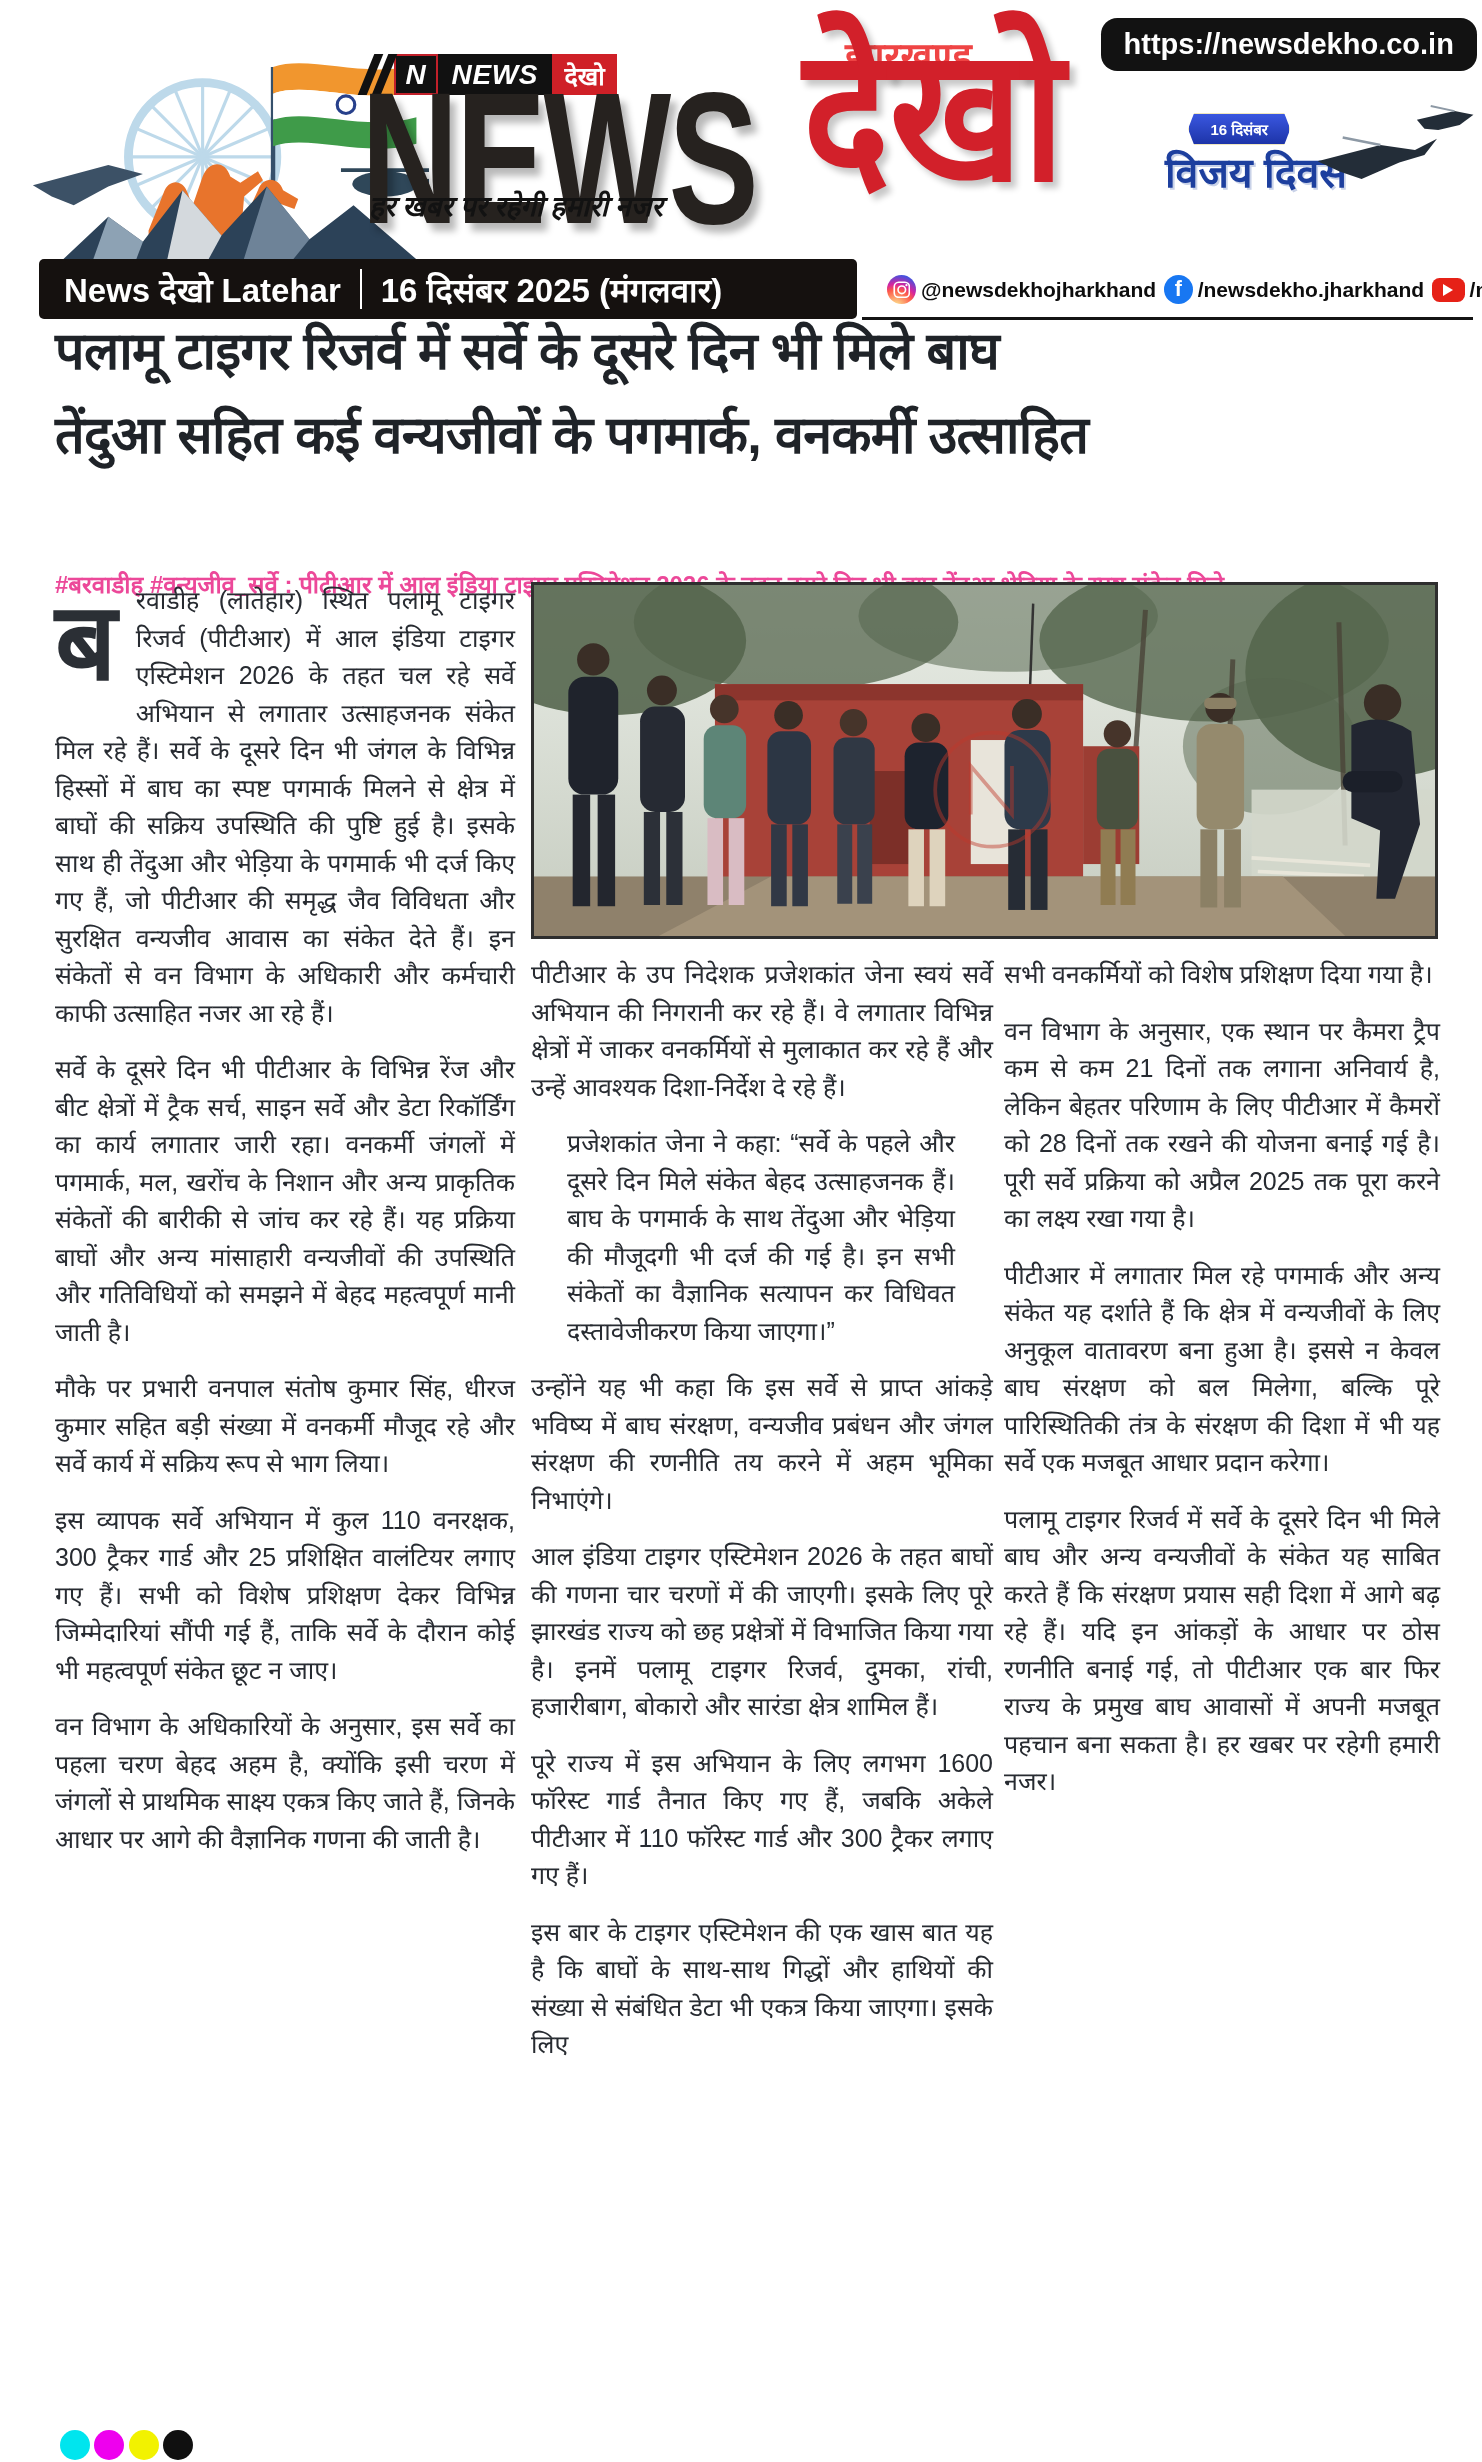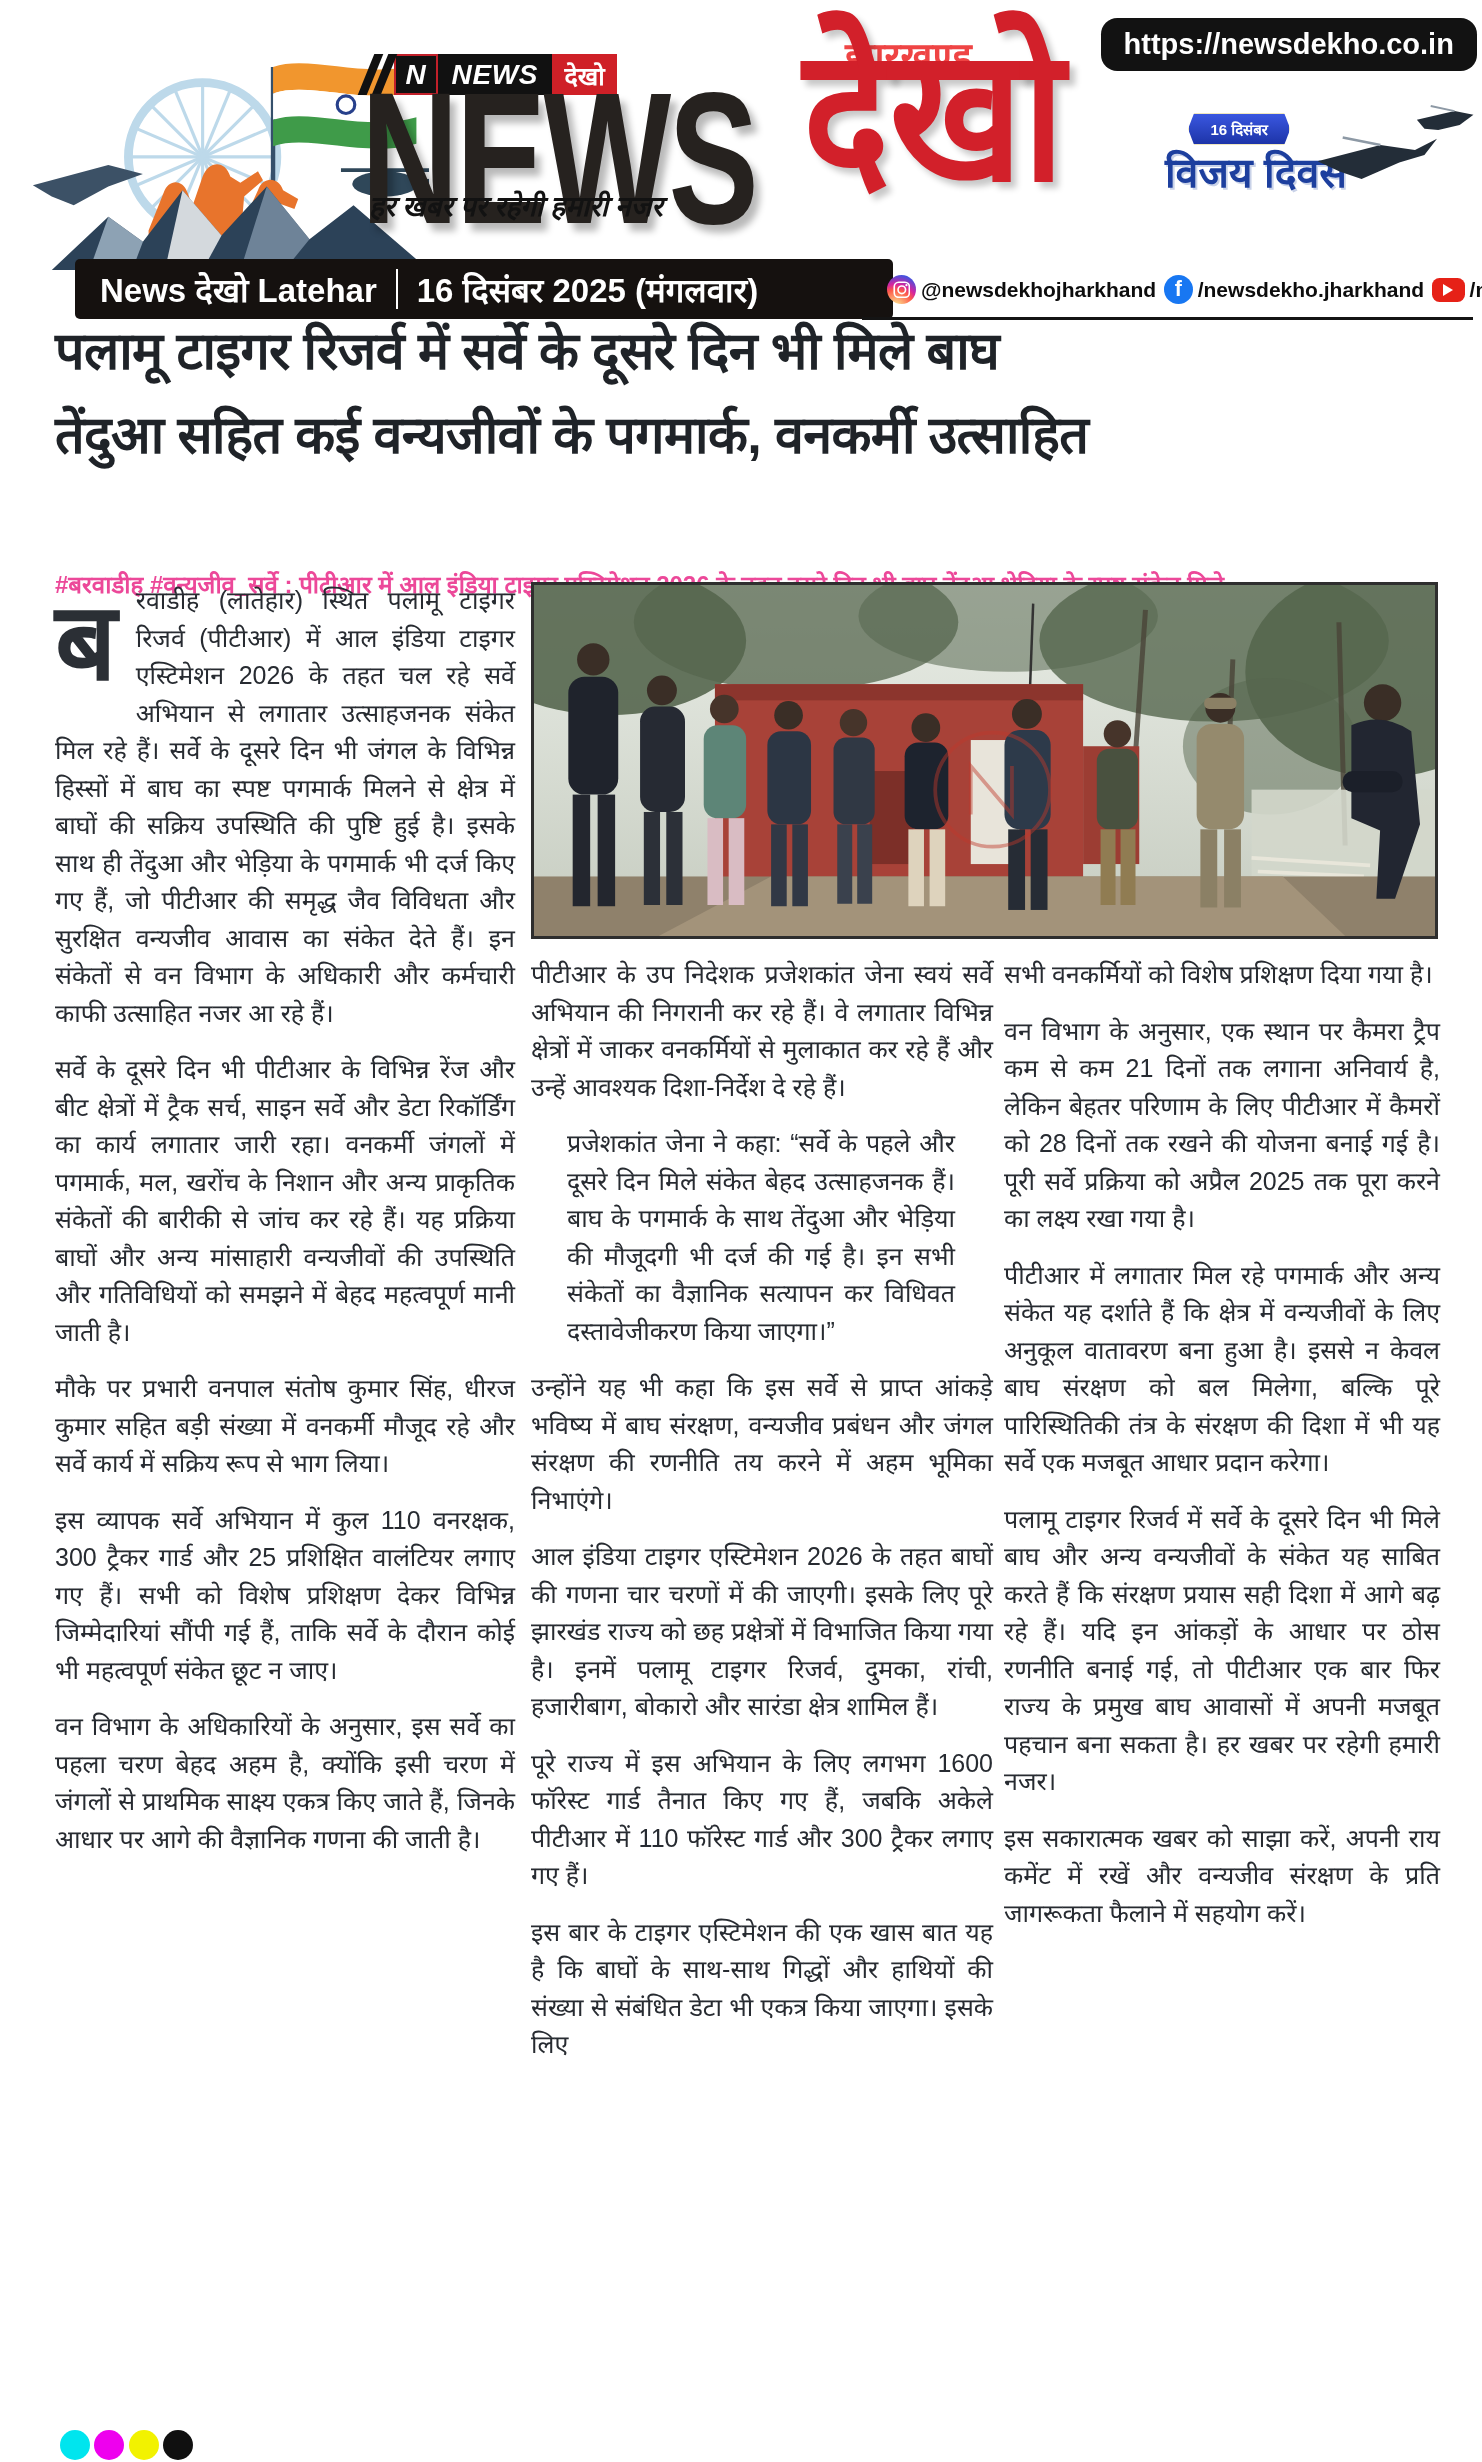"News देखो Latehar" .banner { margin-left: 36px -> none }
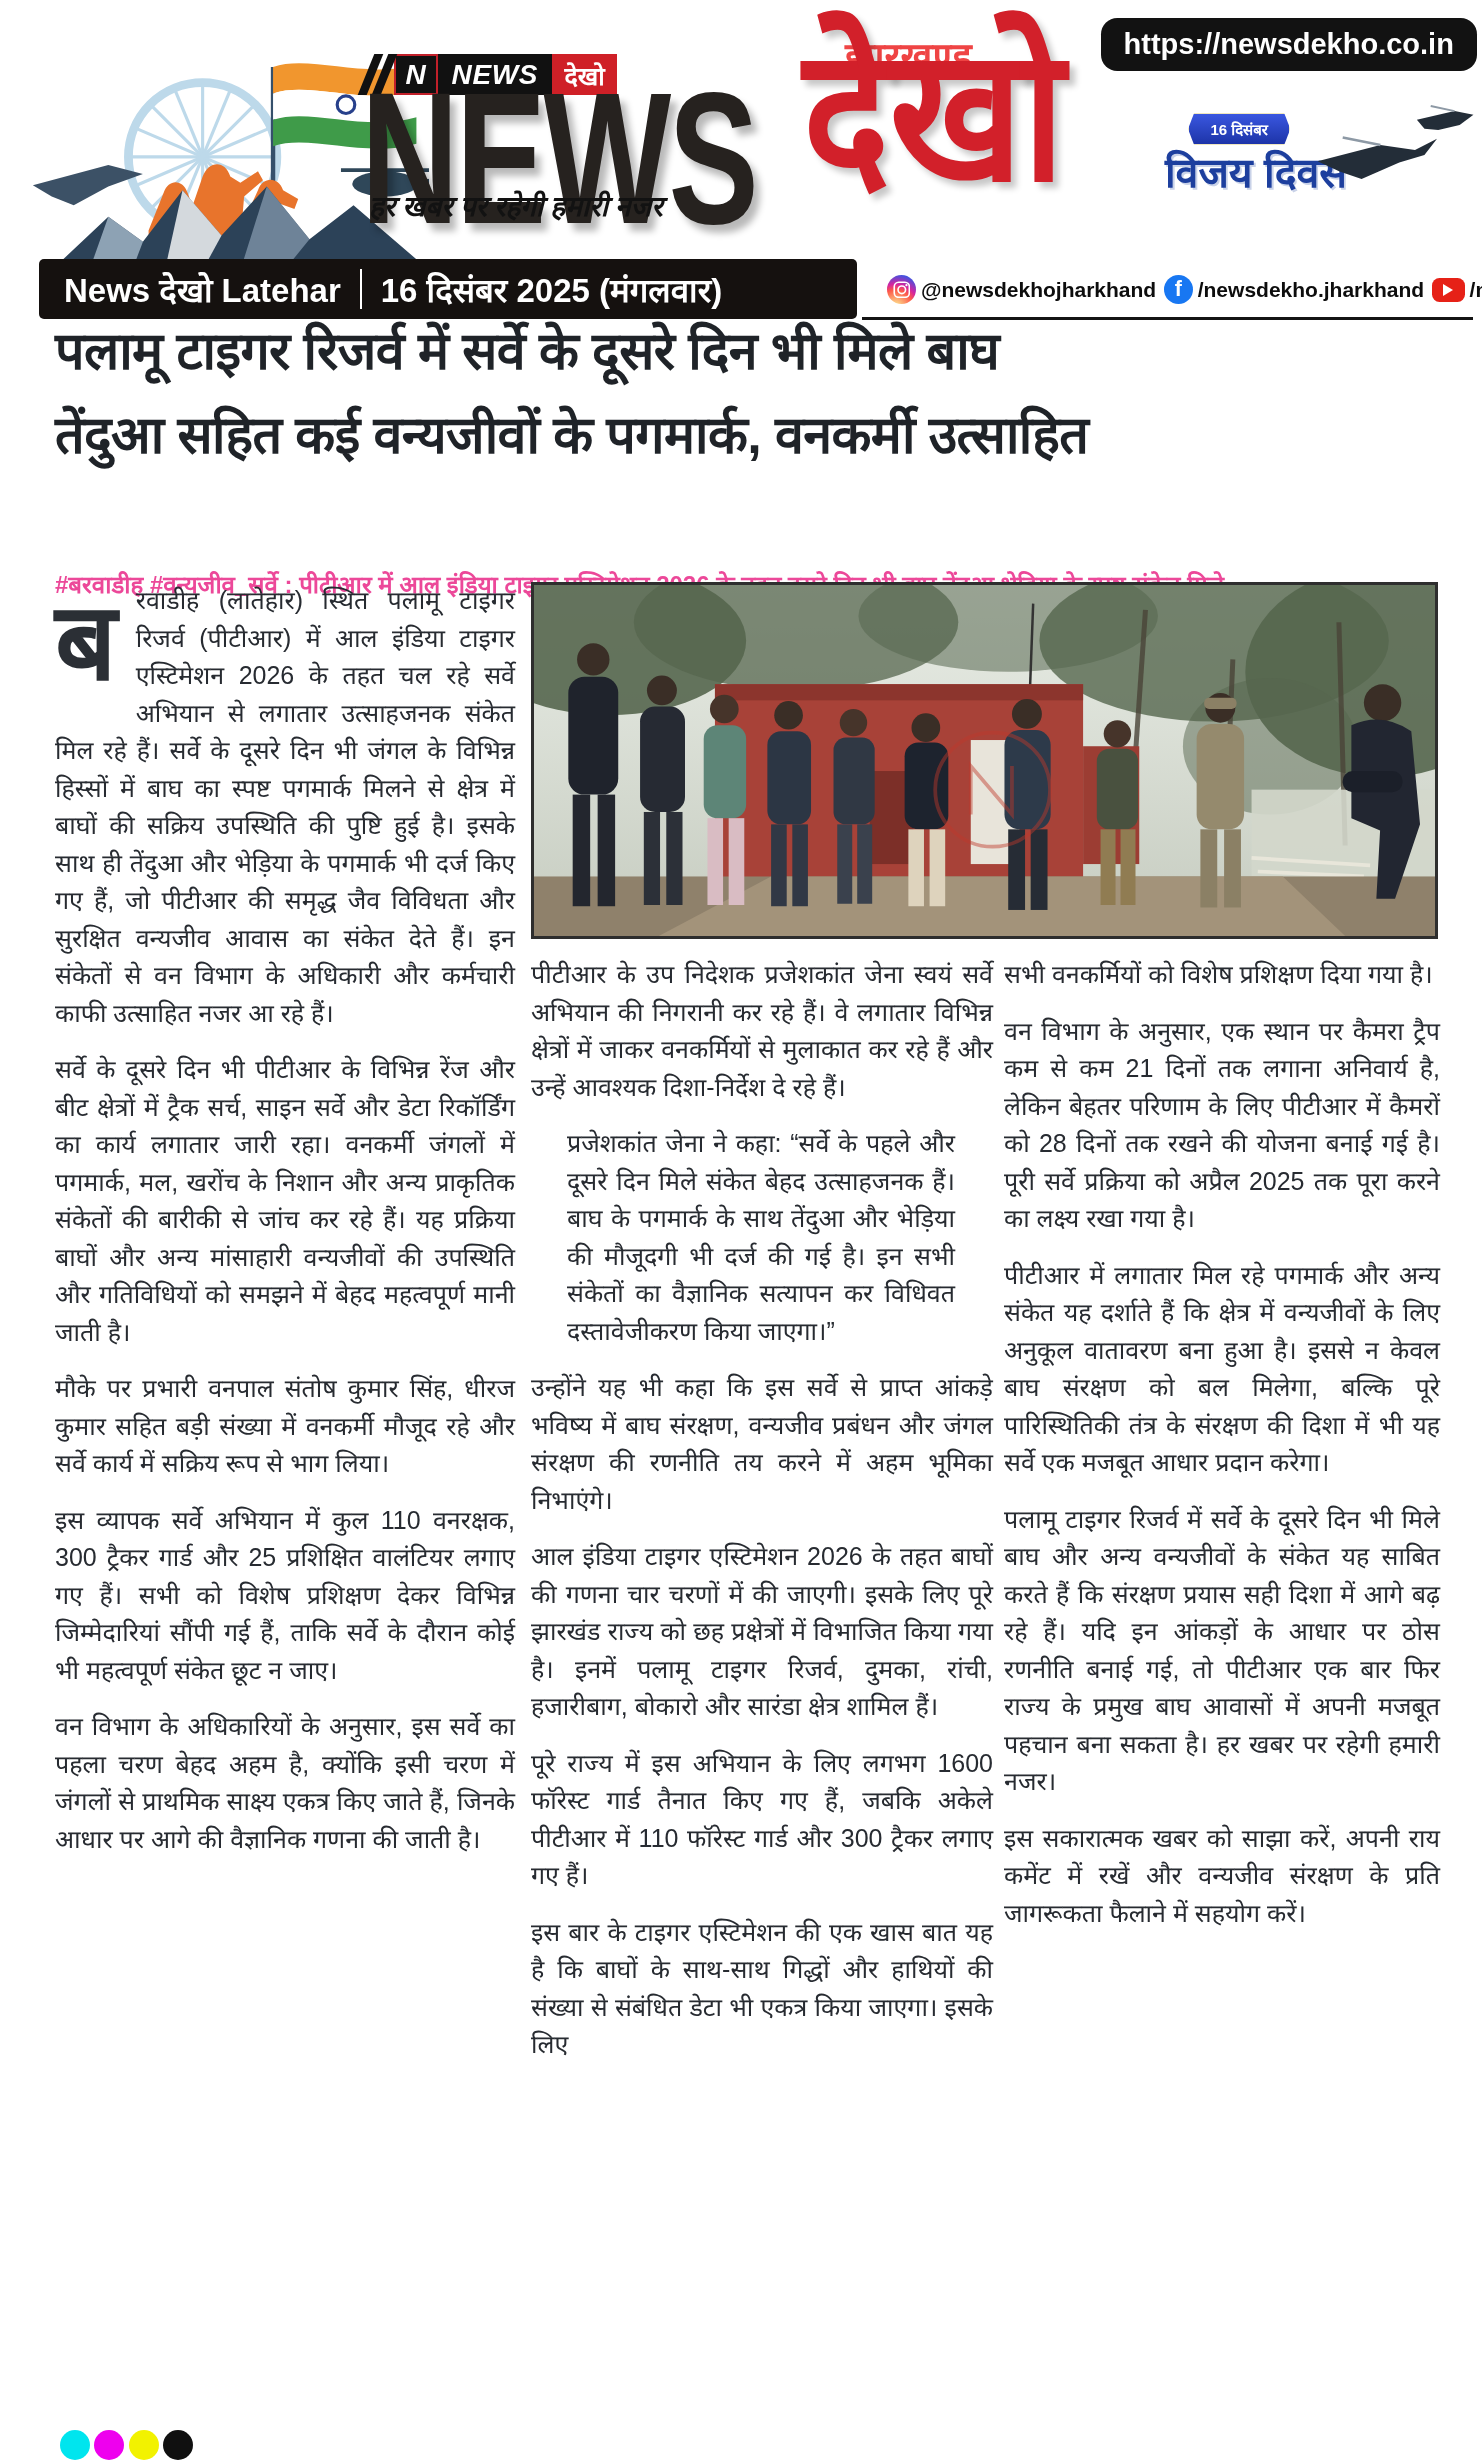"इस सकारात्मक खबर को साझा" p { html: <p>इस सकारात्मक खबर को साझा करें, अपनी राय कमेंट में रखें और वन्यजीव संरक्षण के प्रति जागरूकता फैलाने में सहयोग करें।</p> -> none }
